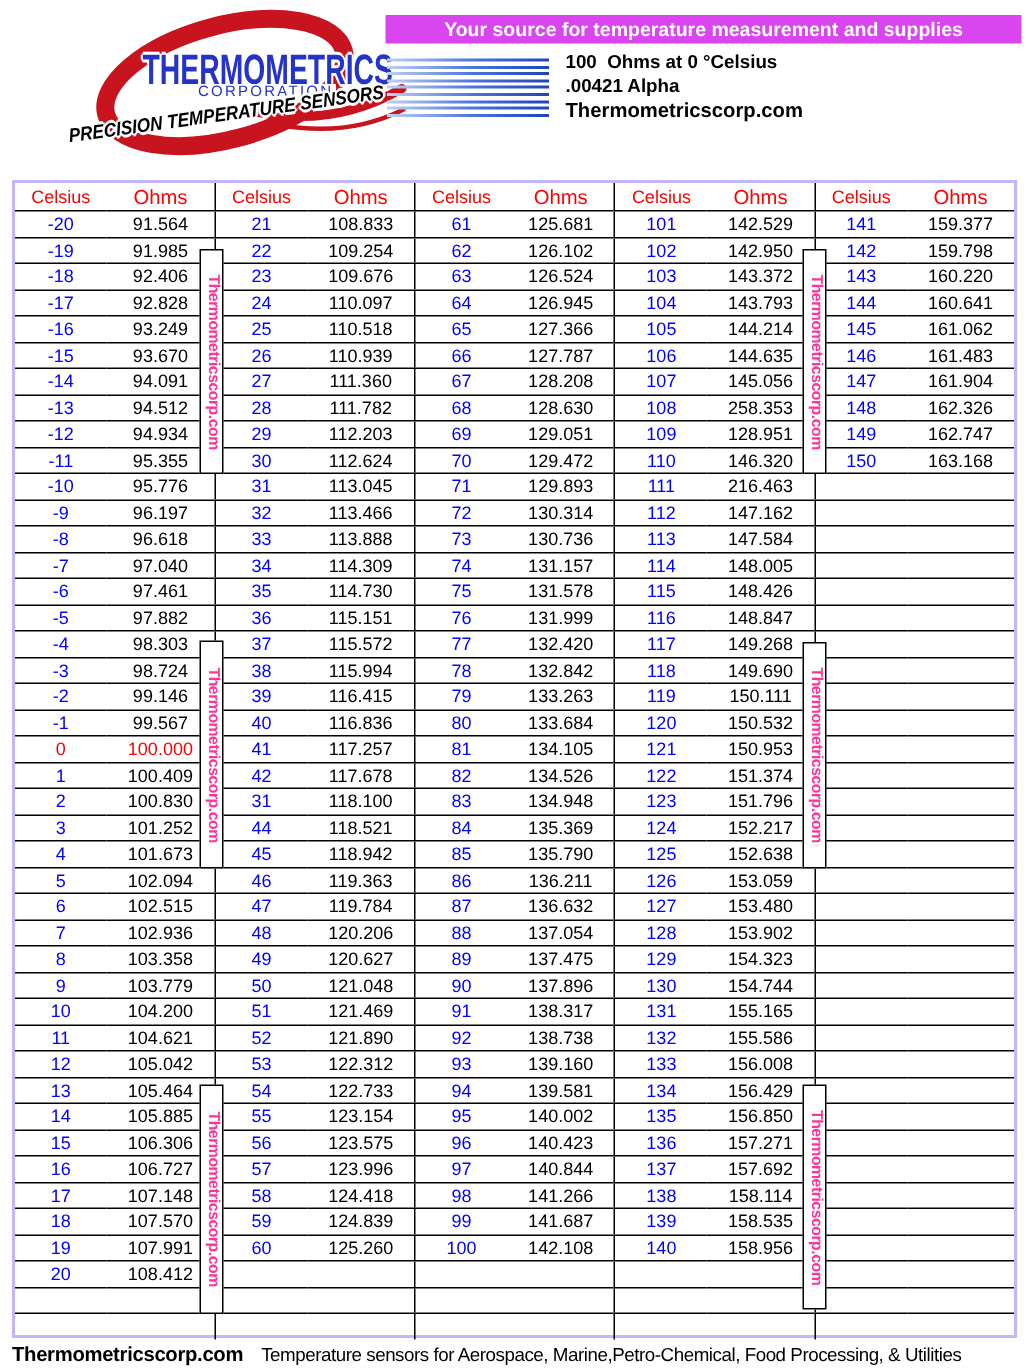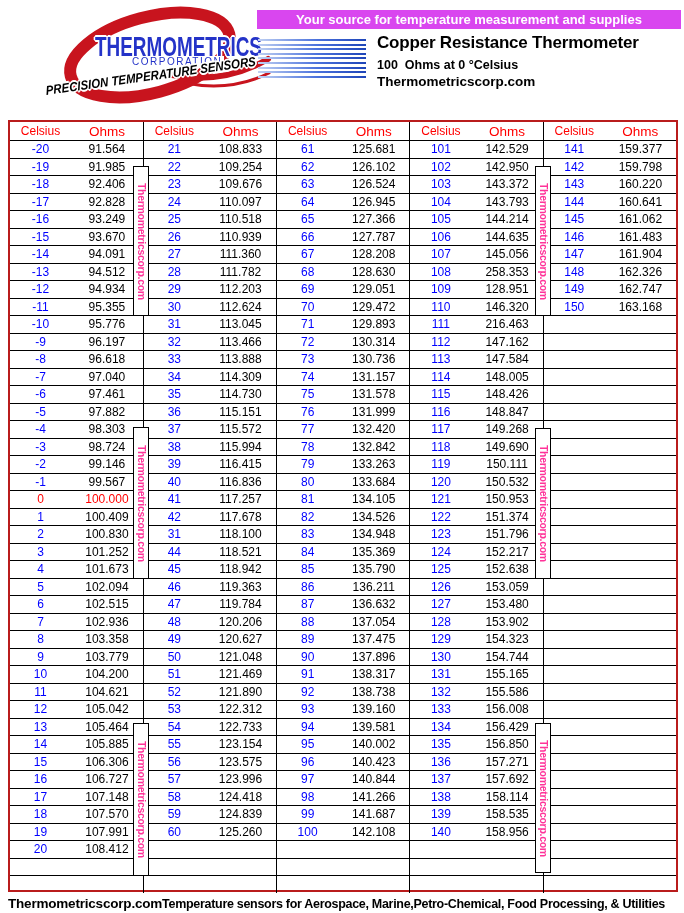"Copper Resistance Thermometer" div.t1 { html: <div>Copper Resistance Thermometer</div> -> none }
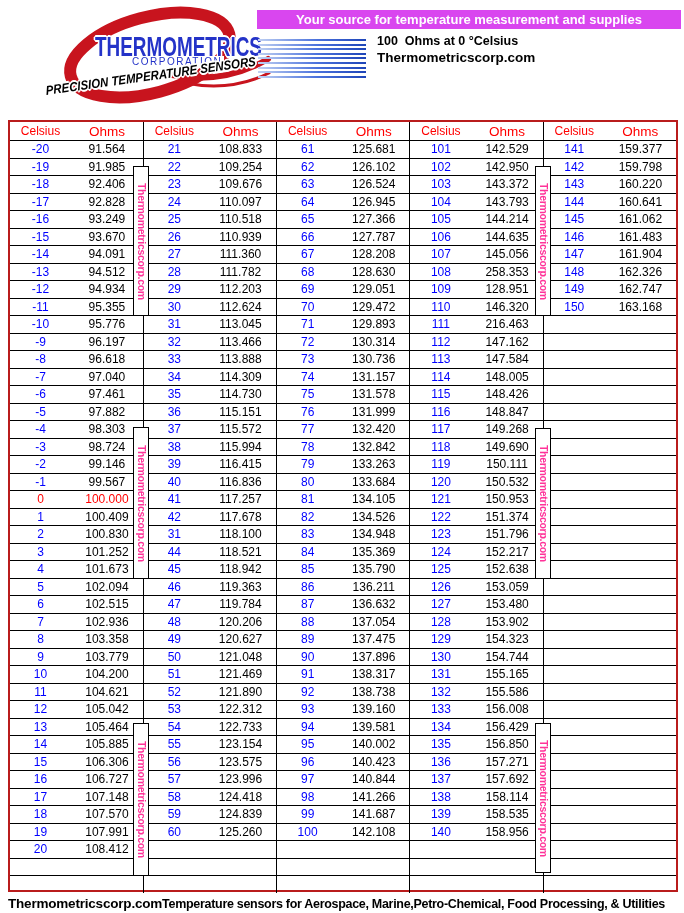".00421 Alpha" div.t3 { html: none -> <div>.00421 Alpha</div> }
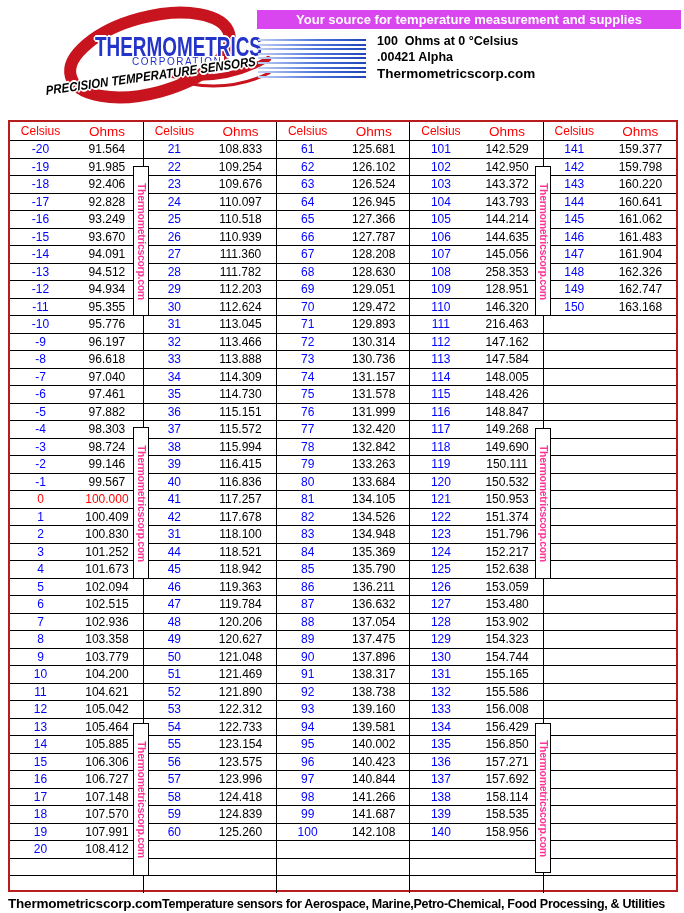"Celsius" .rtable { border: 2px solid #b91c1c -> 2px solid #c4b5fd }
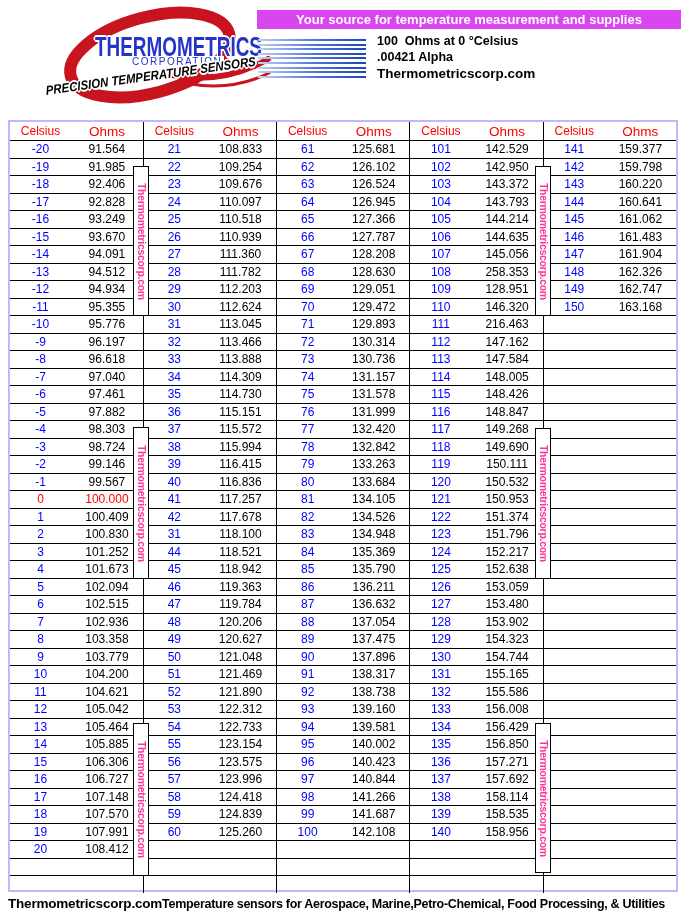"Temperature sensors for Aerospace," .footer .tag { font-weight: bold -> normal; margin-left: 0 -> 12px }
